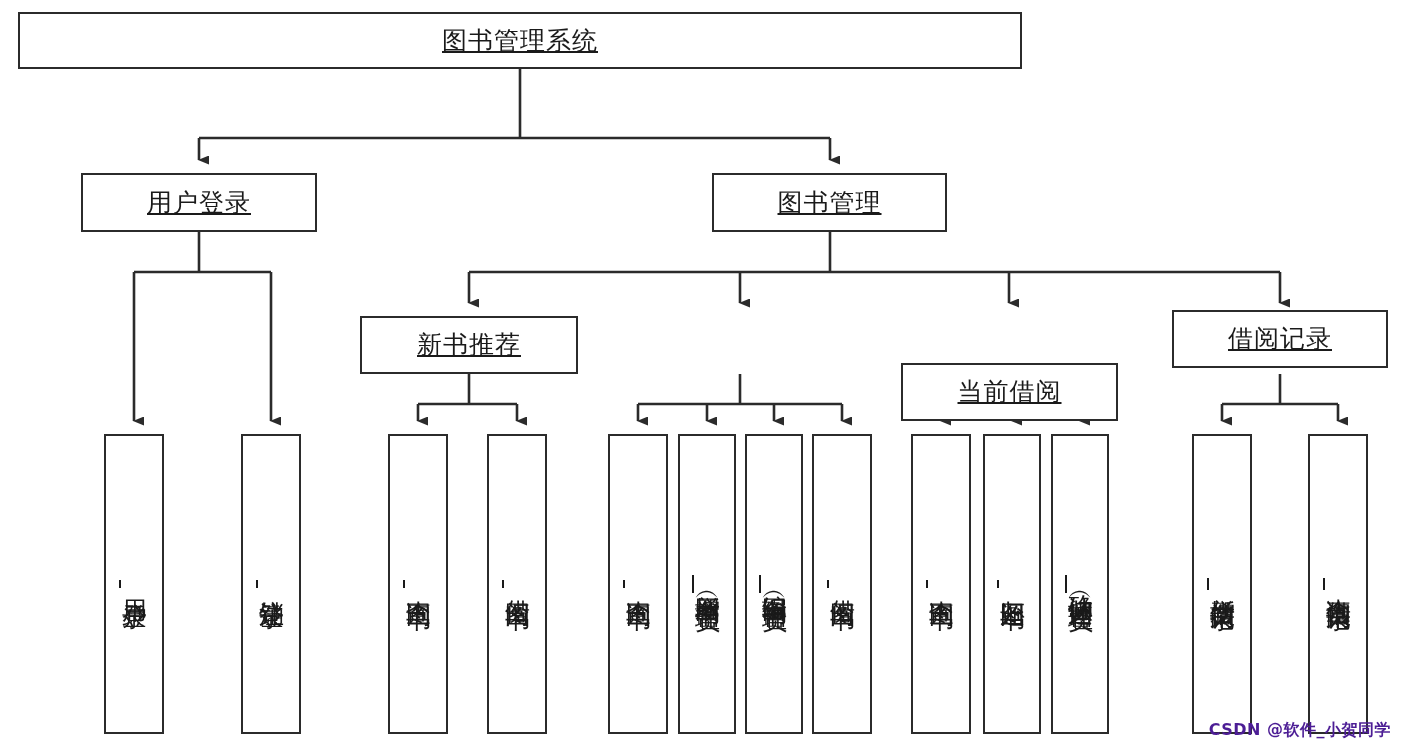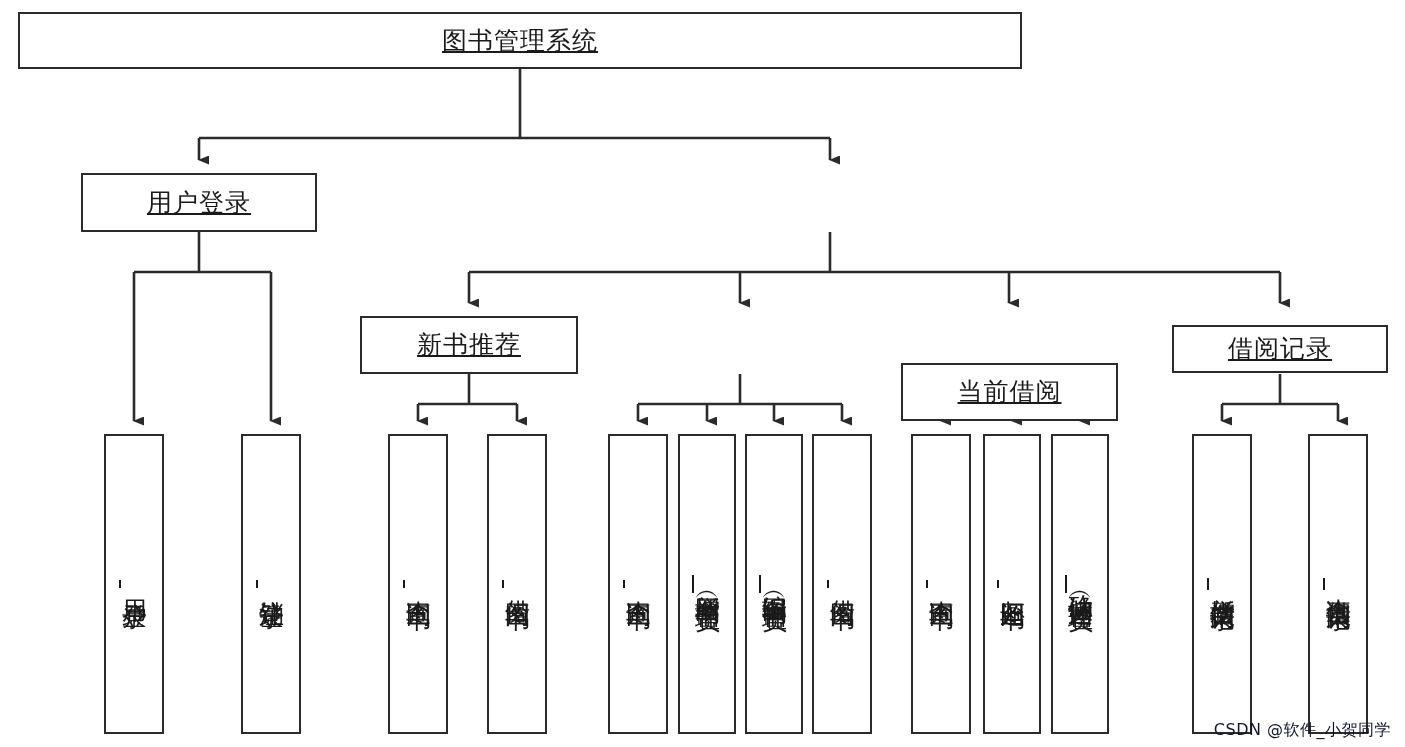"图书管理" div.node { html: none -> <div> <span>图书管理</span> </div> }
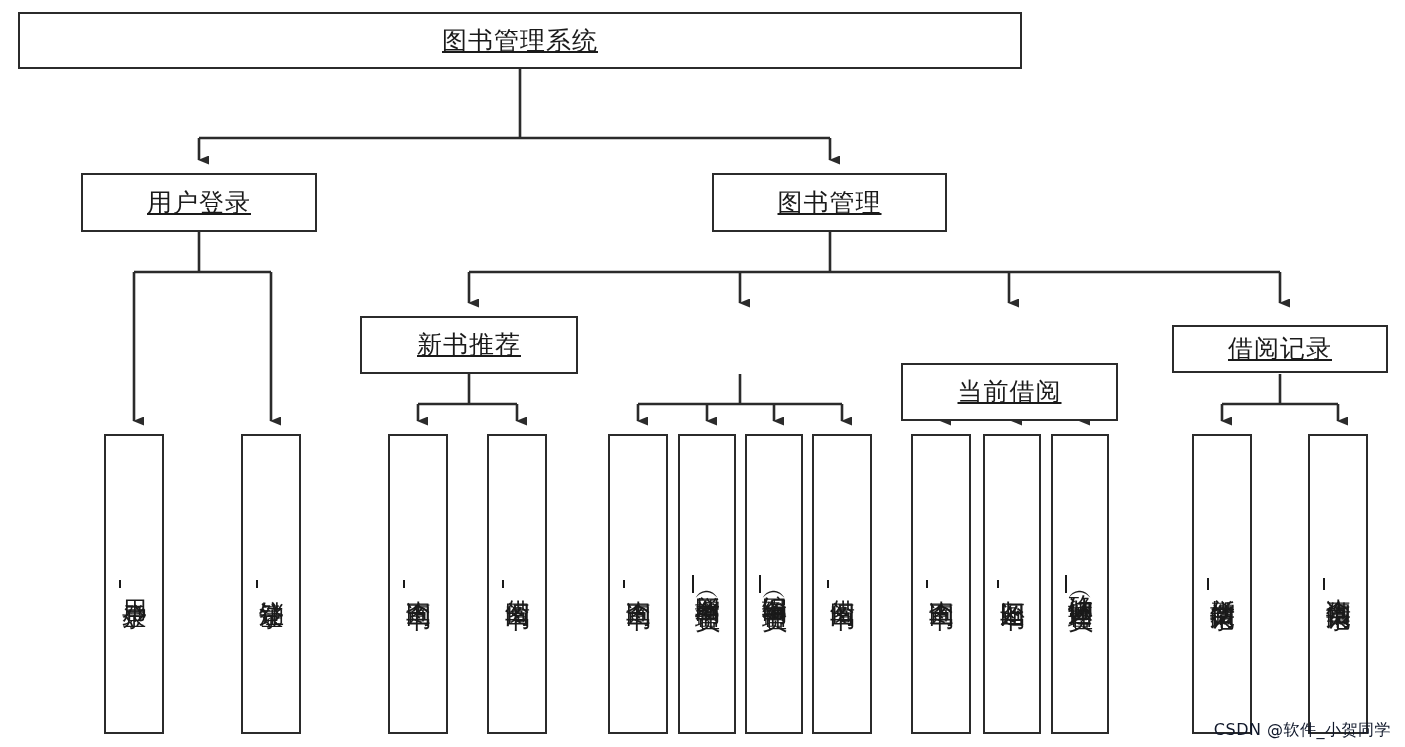"借阅记录" div.node { height: 48px -> 58px; top: 325px -> 310px }
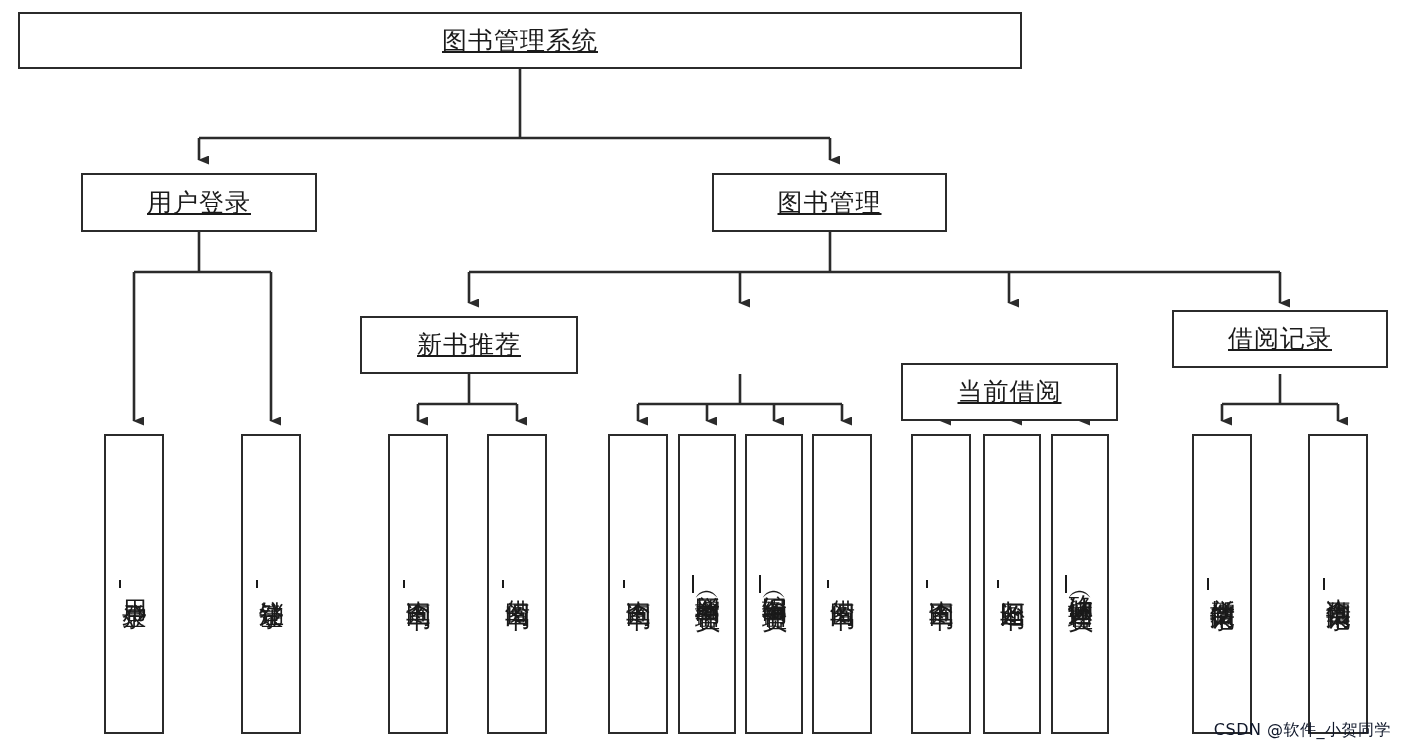"CSDN @软件_小贺同学" #watermark { color: #0f172a -> #4c1d95; font-weight: none -> bold }
